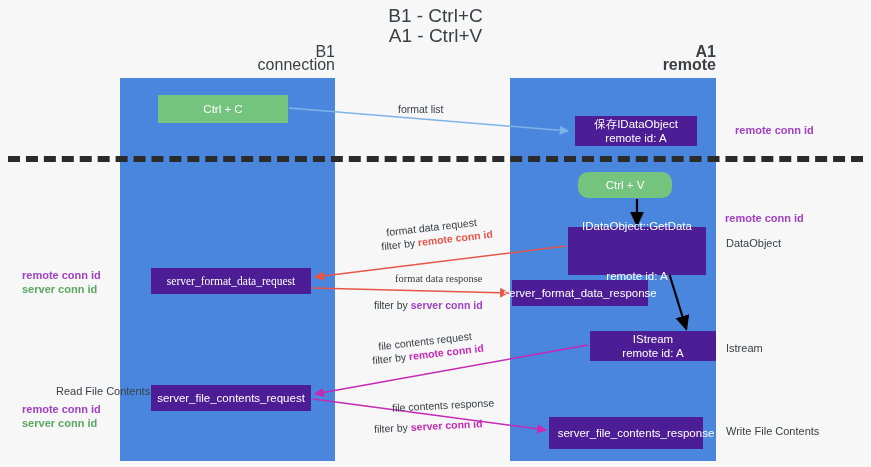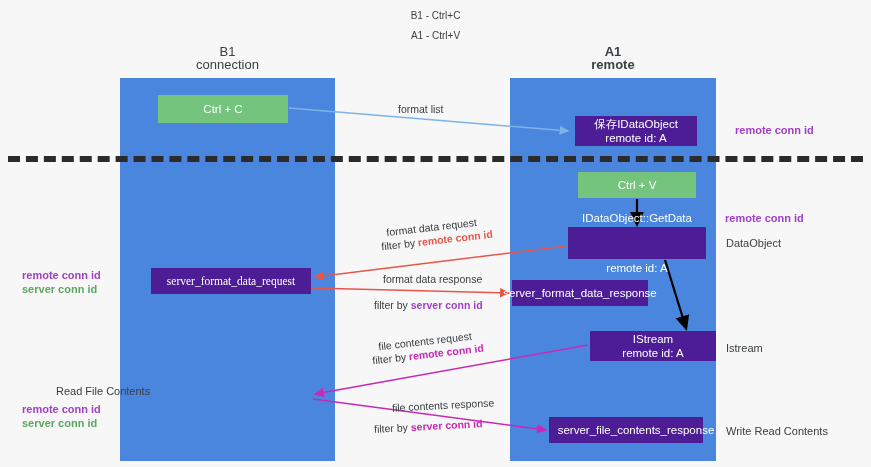"B1 - Ctrl+C" #title { font-size: 10px -> 19px }
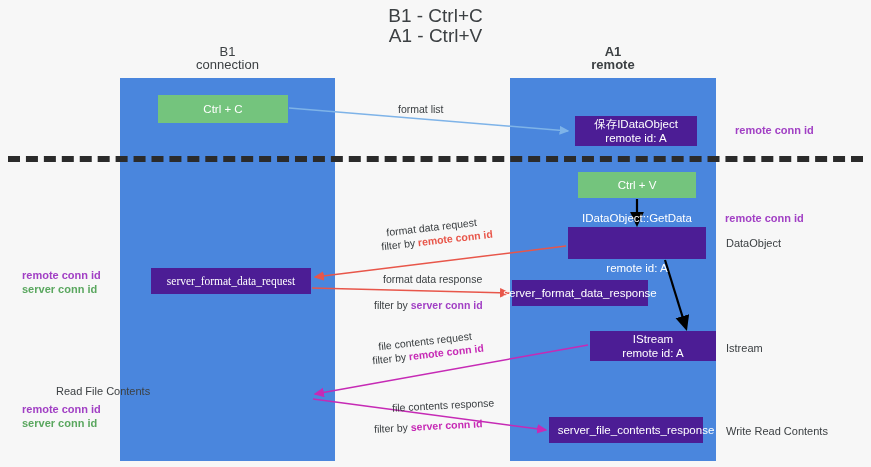"B1" .colhead { font-size: 13px -> 16px; text-align: center -> right }
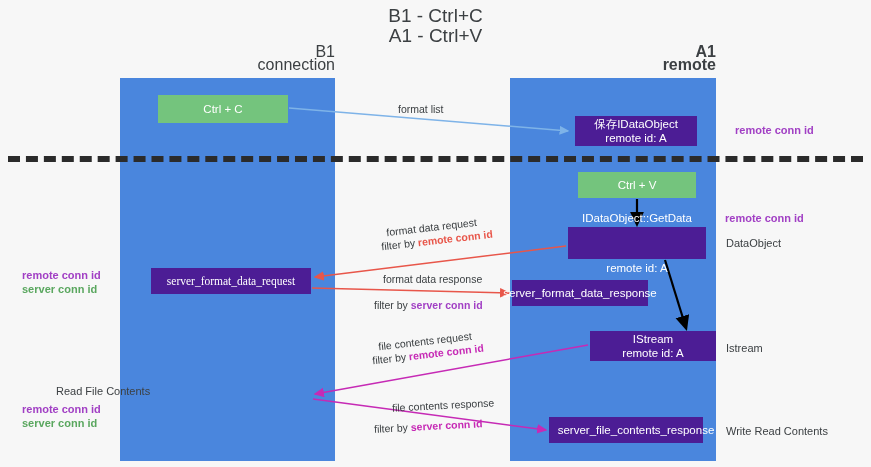"Ctrl + V" #n-ctrlv { border-radius: none -> 10px; width: 118px -> 94px }
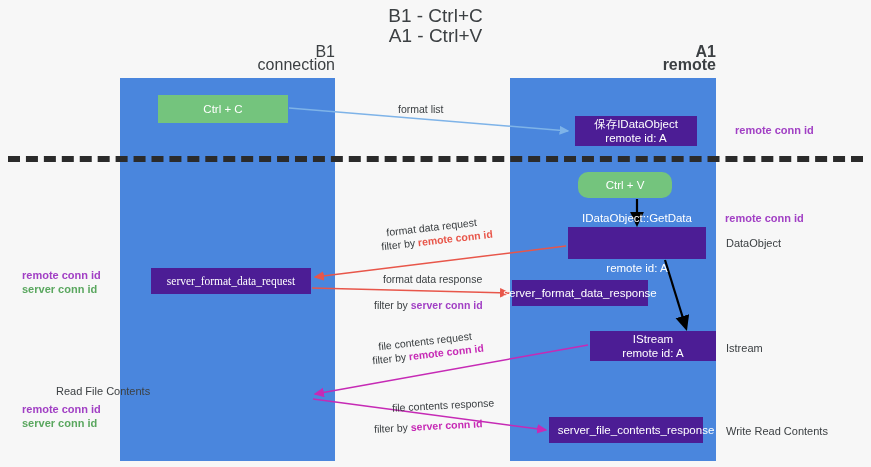"IDataObject::GetData" #n-getdata { height: 32px -> 48px }
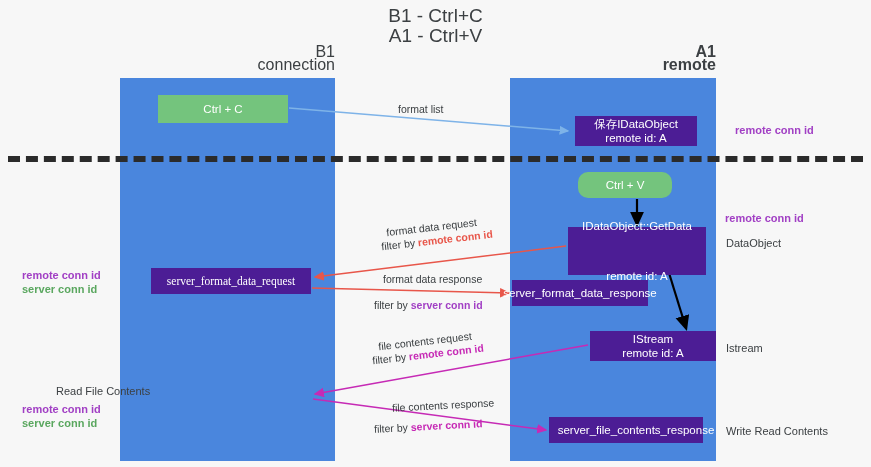"format data response" #e-fdres { font-family: none -> Liberation Serif, serif; left: 383px -> 395px }
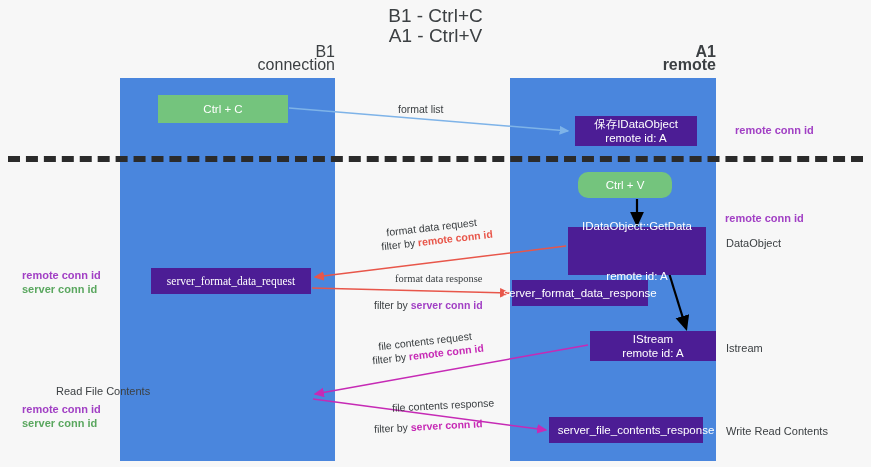"server_file_contents_request" div.abs { html: none -> <div> <span>server_file_contents_request</span> </div> }
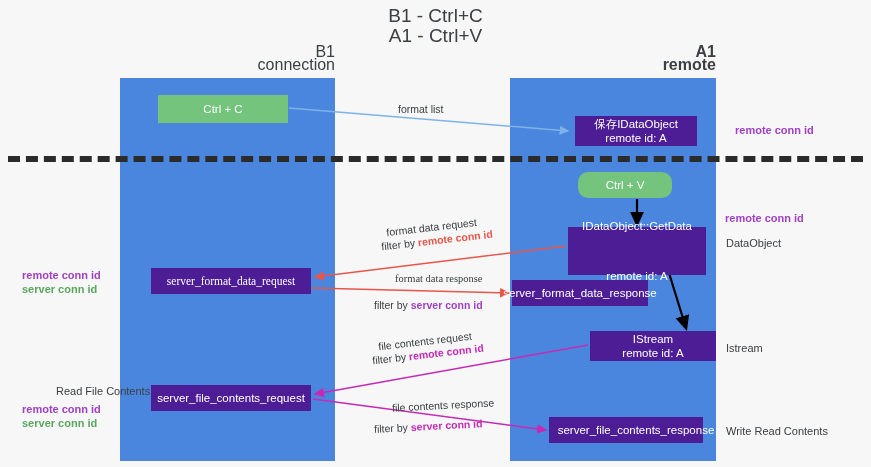"server_file_contents_response" #n-sfcres { height: 26px -> 32px }
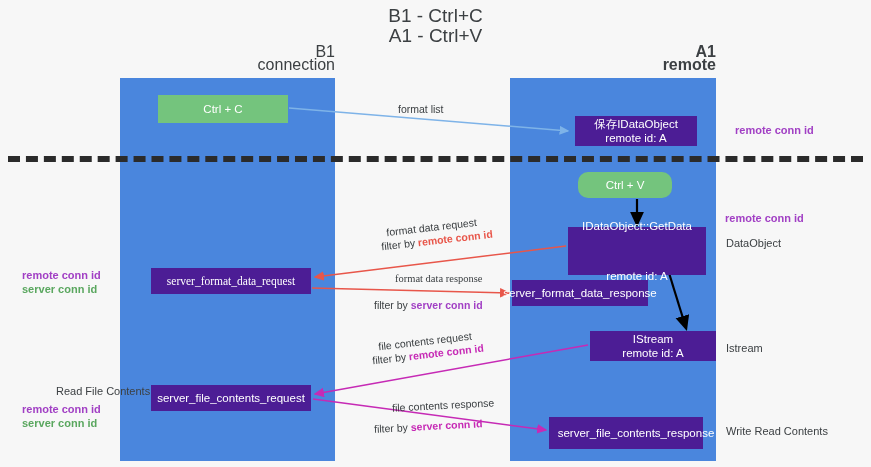"Write Read Contents" div.abs { text: Read -> File }
